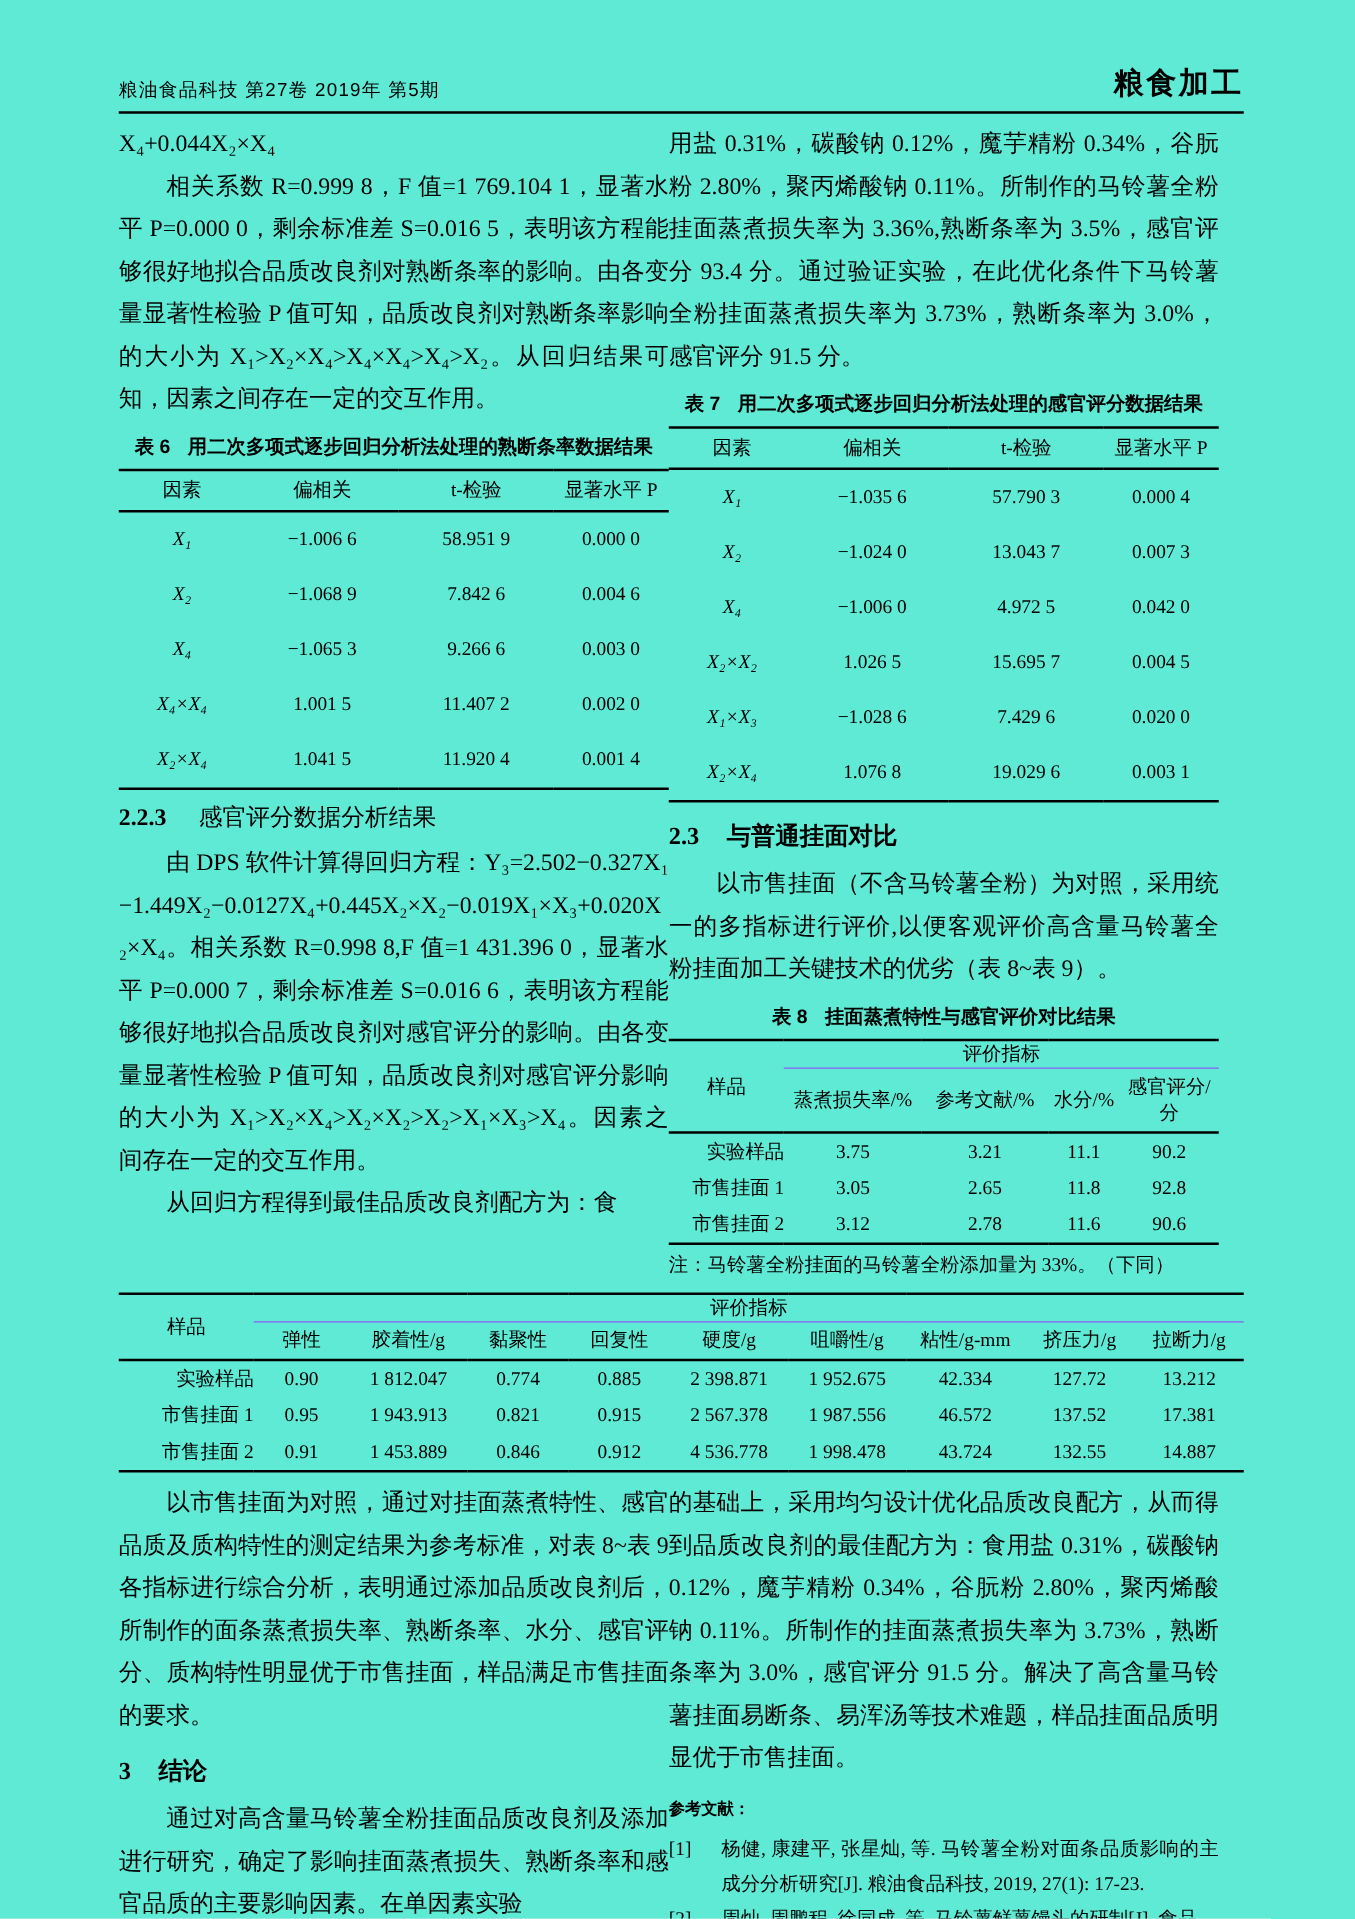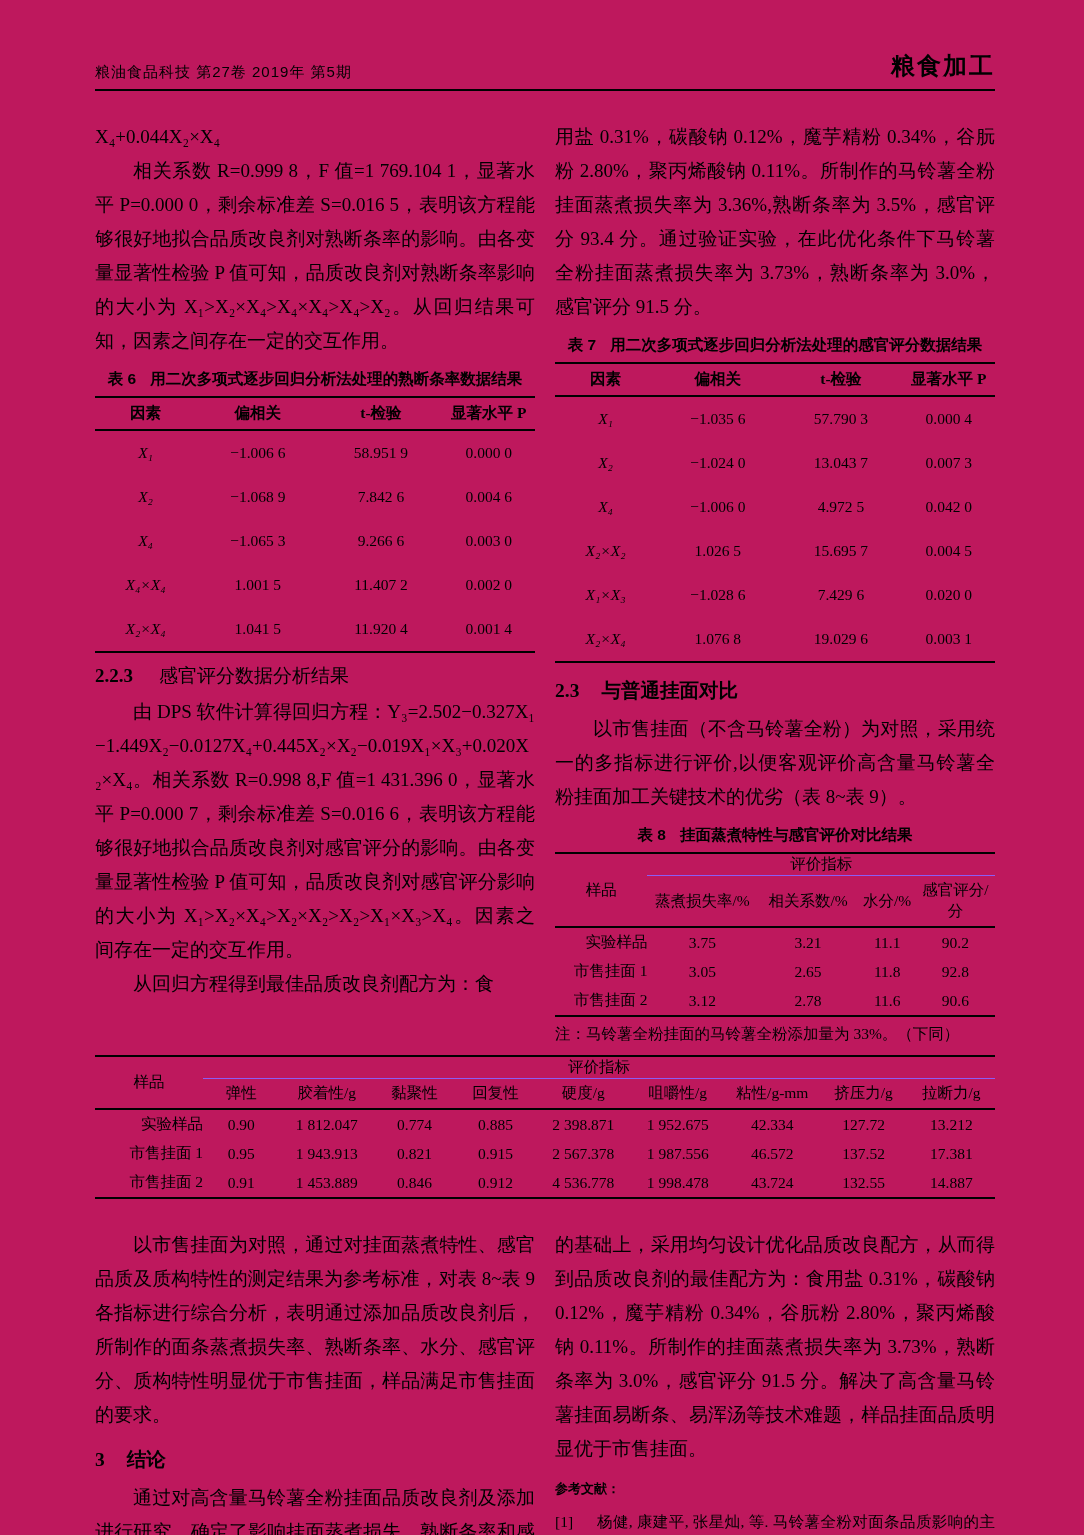"粮油食品科技 第27卷 2019年 第5期" .page { background: #be185d -> #5eead4 }
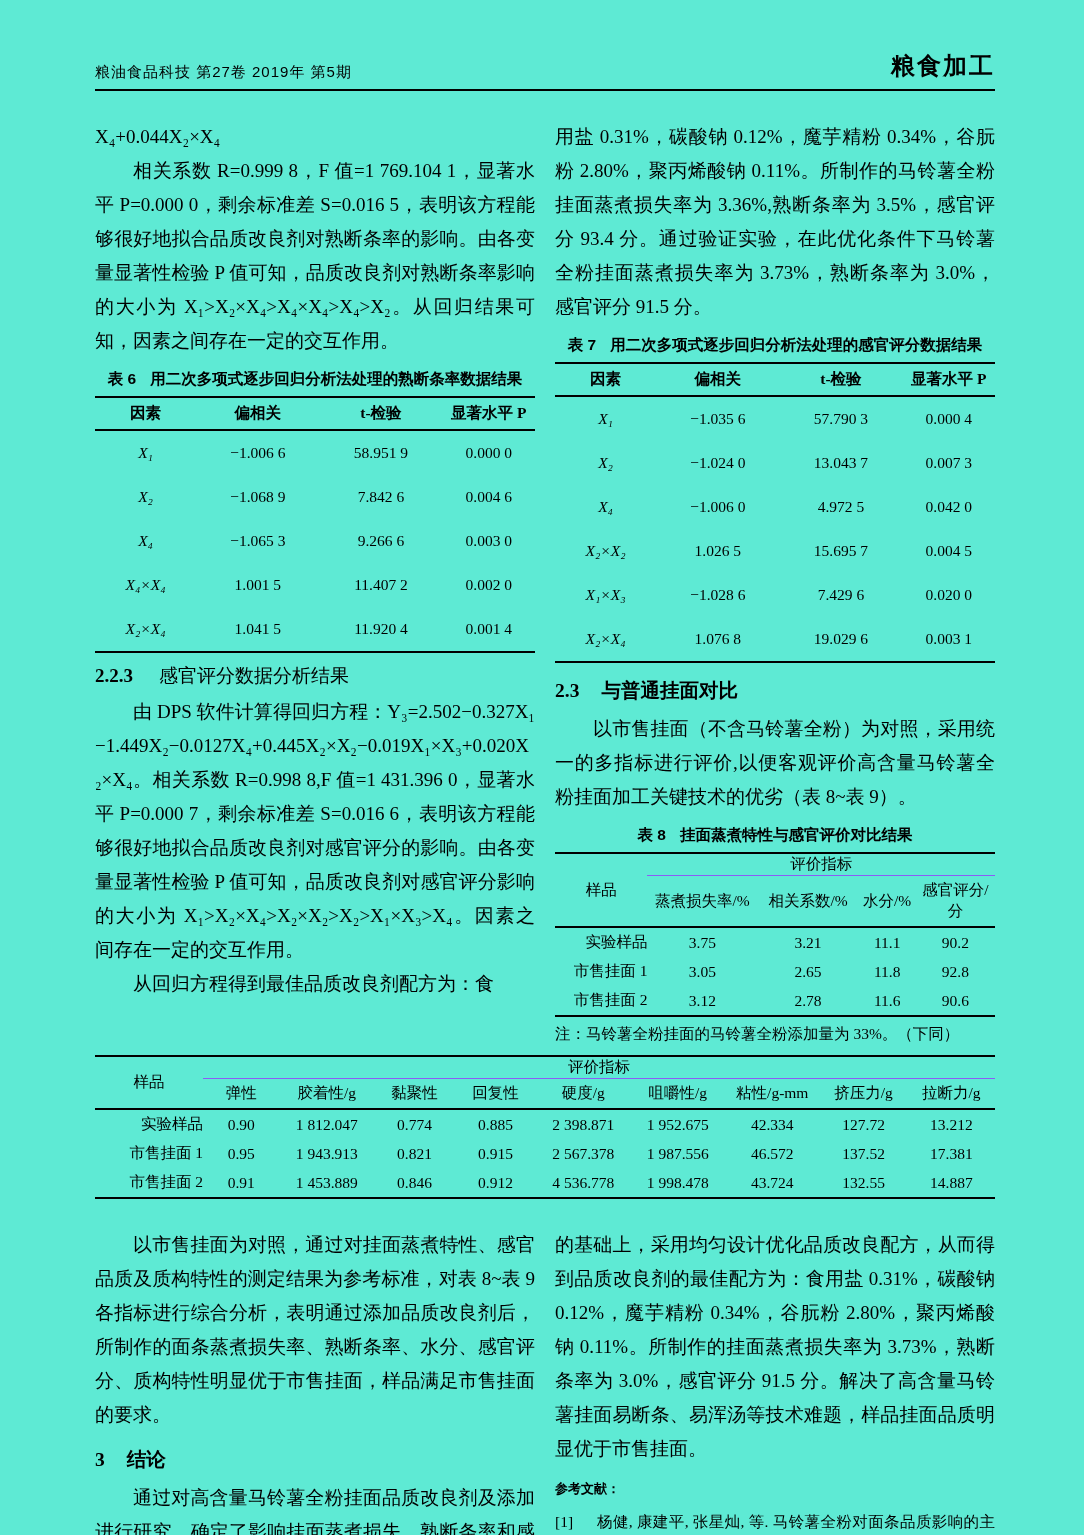"X₄+0.044X₂×X₄" .cols { gap: 20px -> none; margin-top: 29px -> 8px }
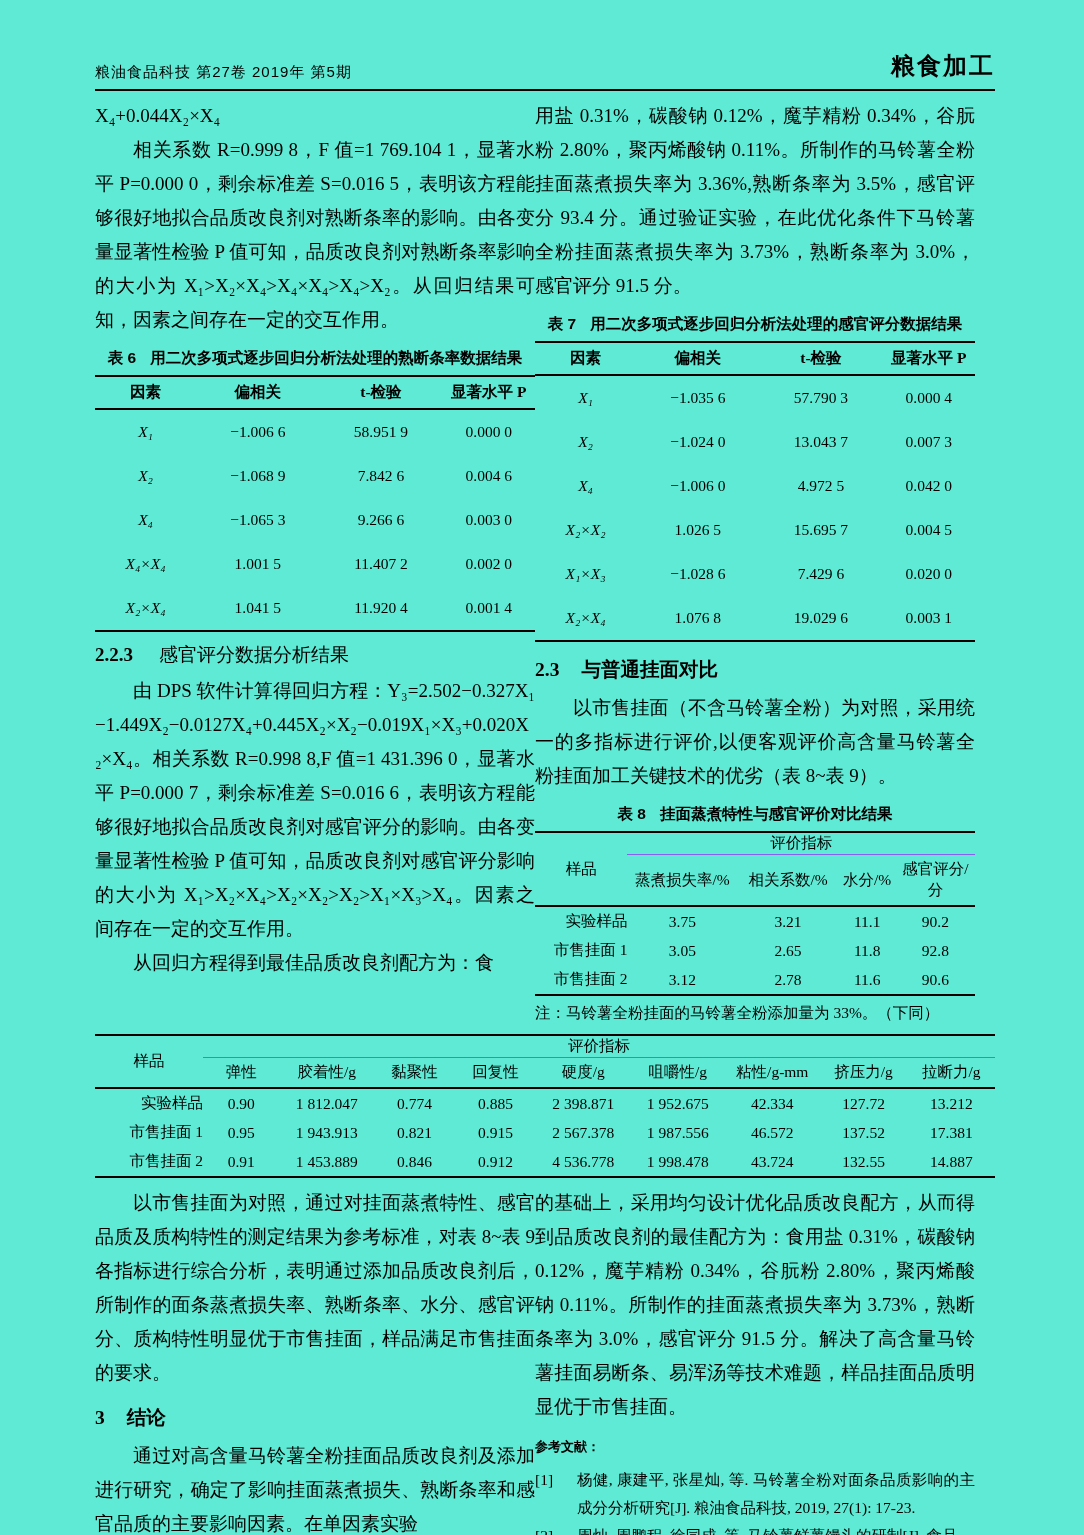"因素" .factor-tbl th { font-weight: bold -> none }
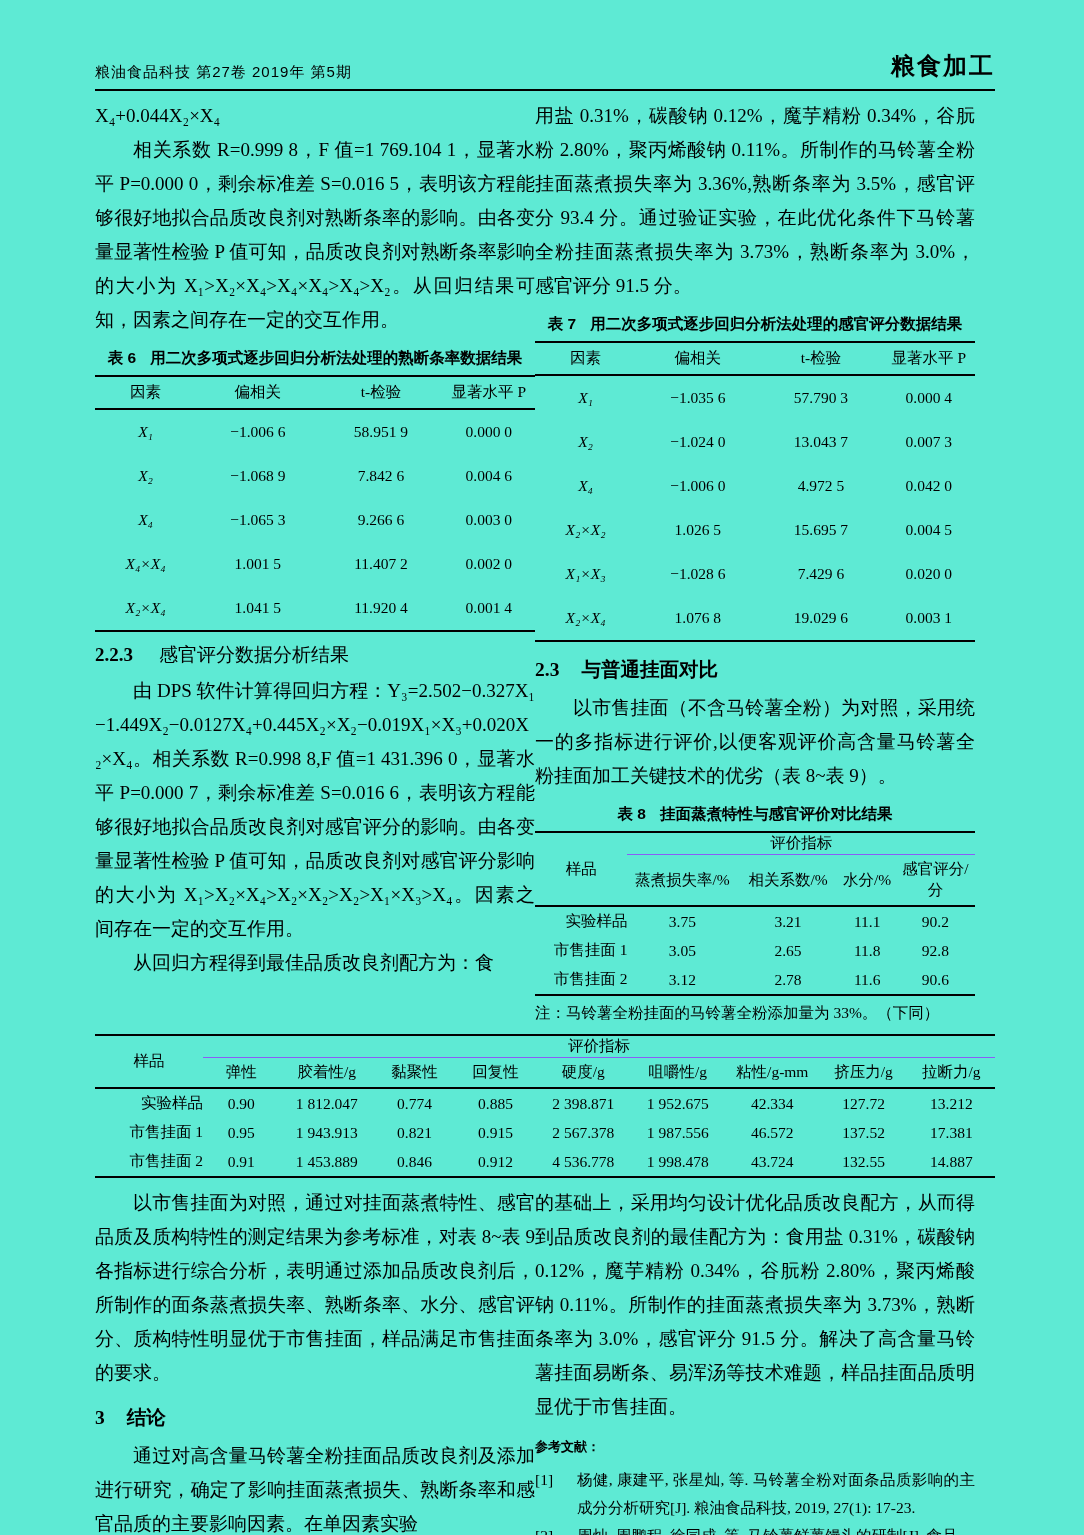"相关系数/%" th { text: 相关系数/% -> 参考文献/% }
